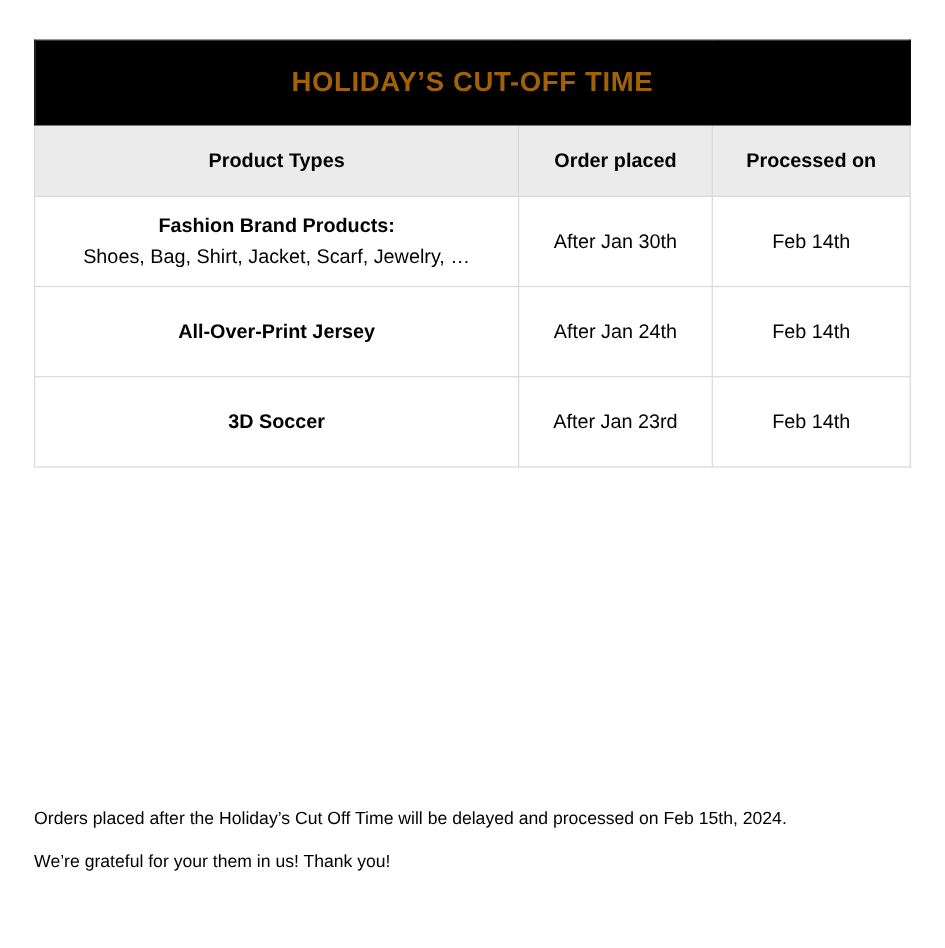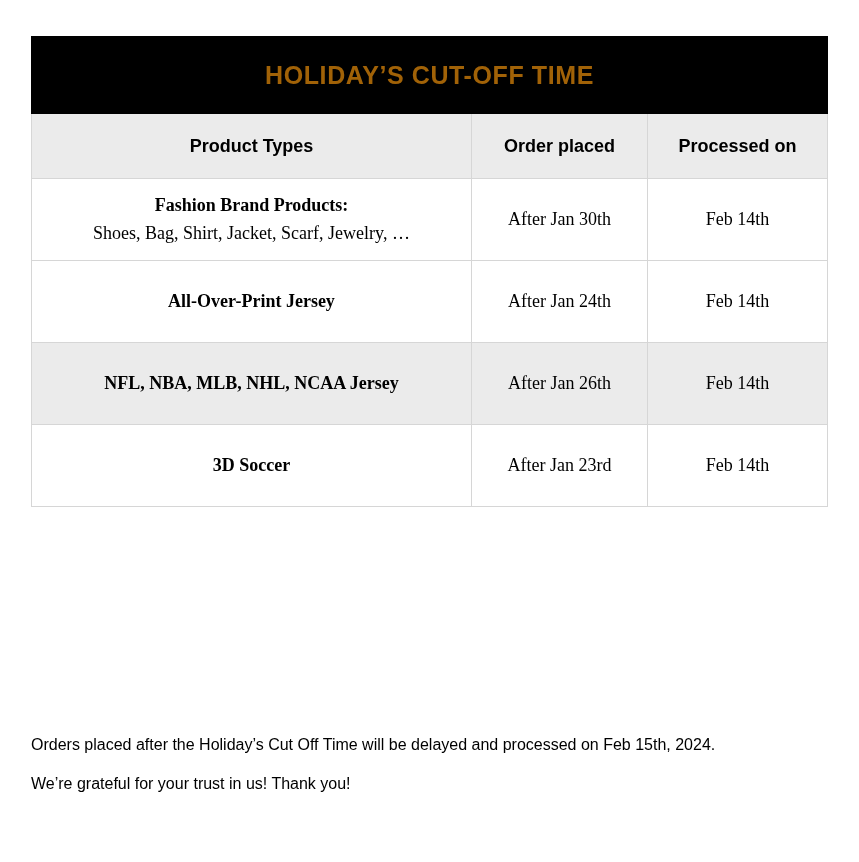"Fashion Brand Products:" .cutoff-table tbody tr { font-family: Liberation Serif, serif -> none }
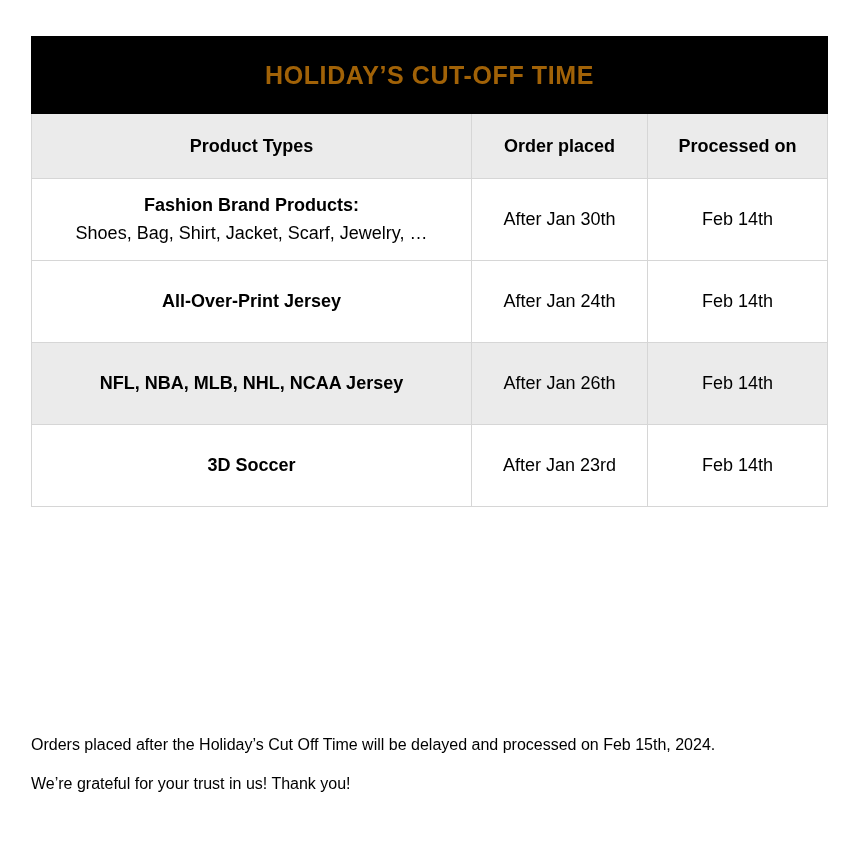"NFL, NBA, MLB, NHL, NCAA" tr.row-gray { html: <tr> <td>NFL, NBA, MLB, NHL, NCAA Jersey</td> <td>After Jan 26th</td> <td>Feb 14th</td> </tr> -> none }
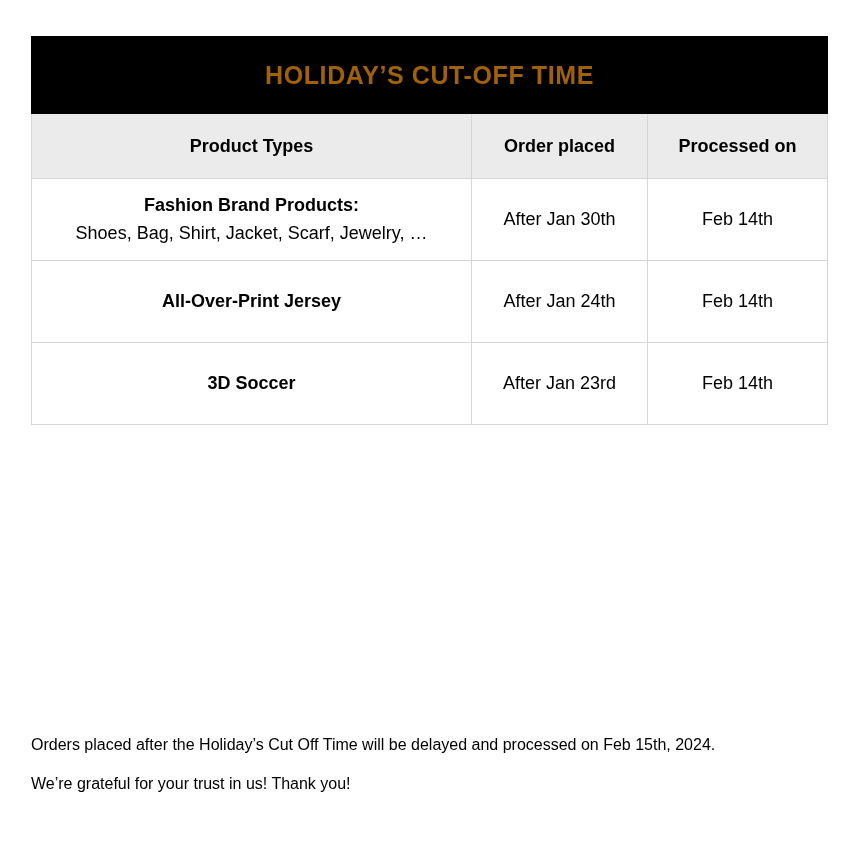"We’re grateful for your trust" div.note-line { text: trust -> them }
